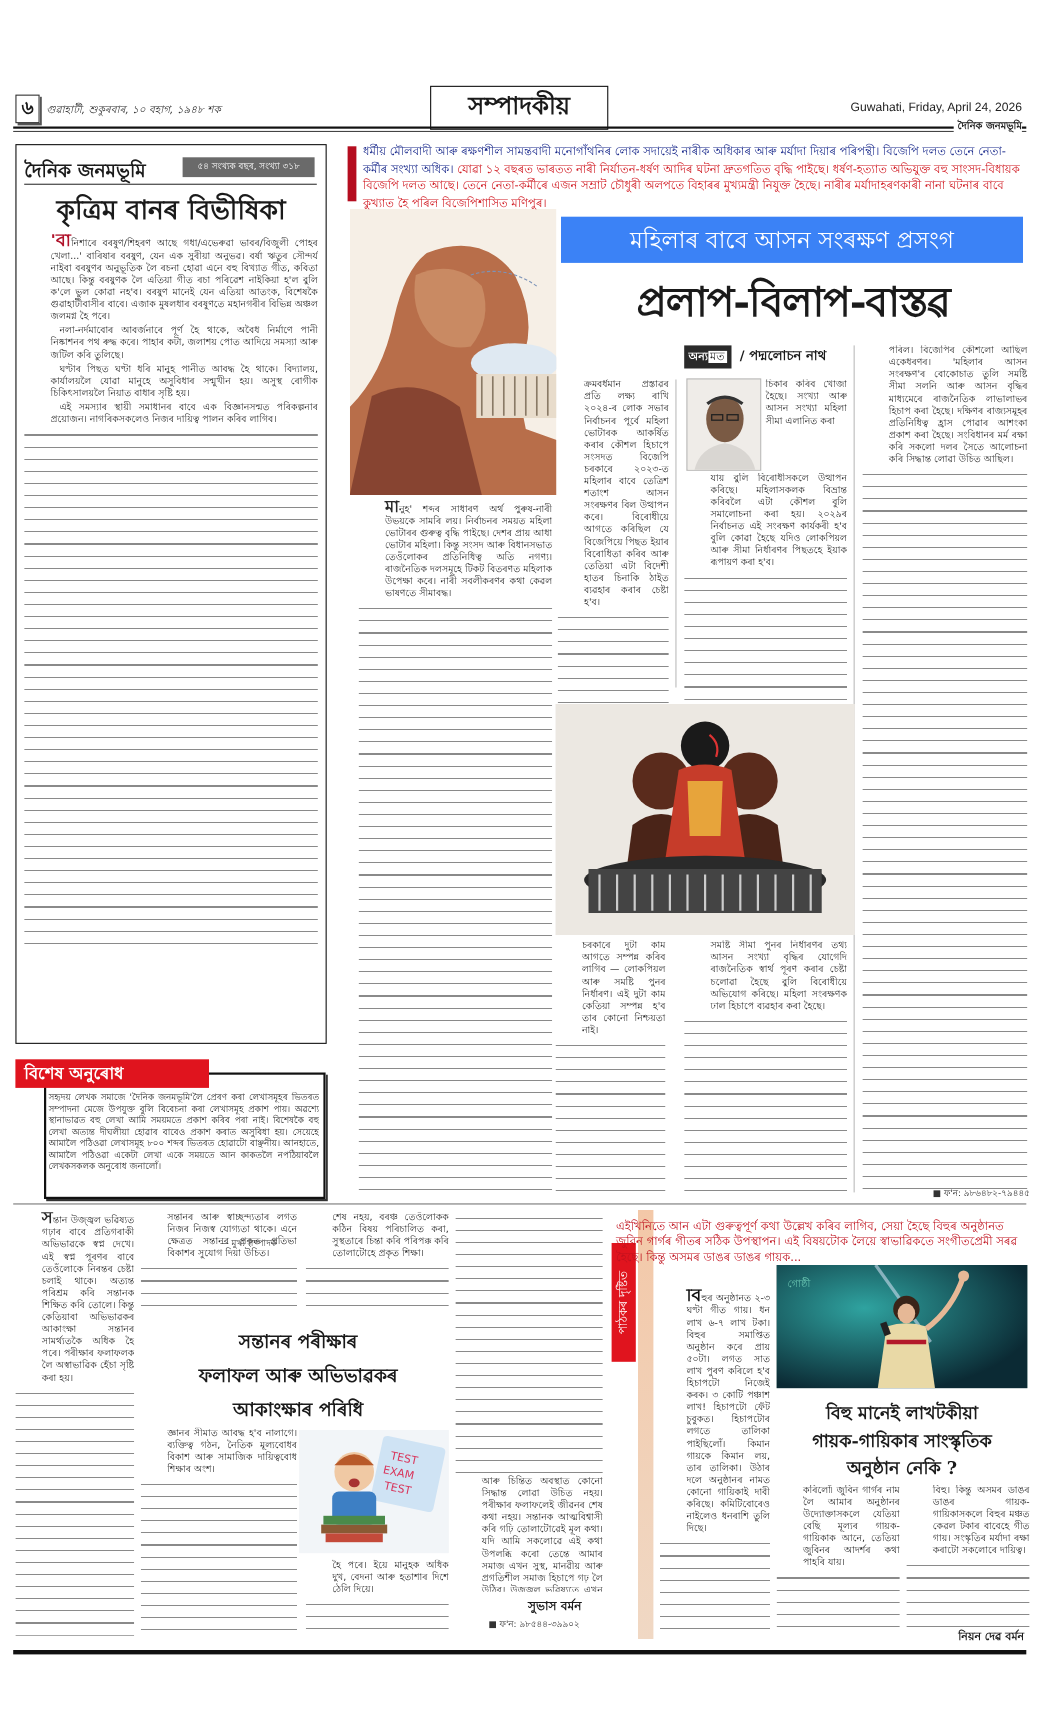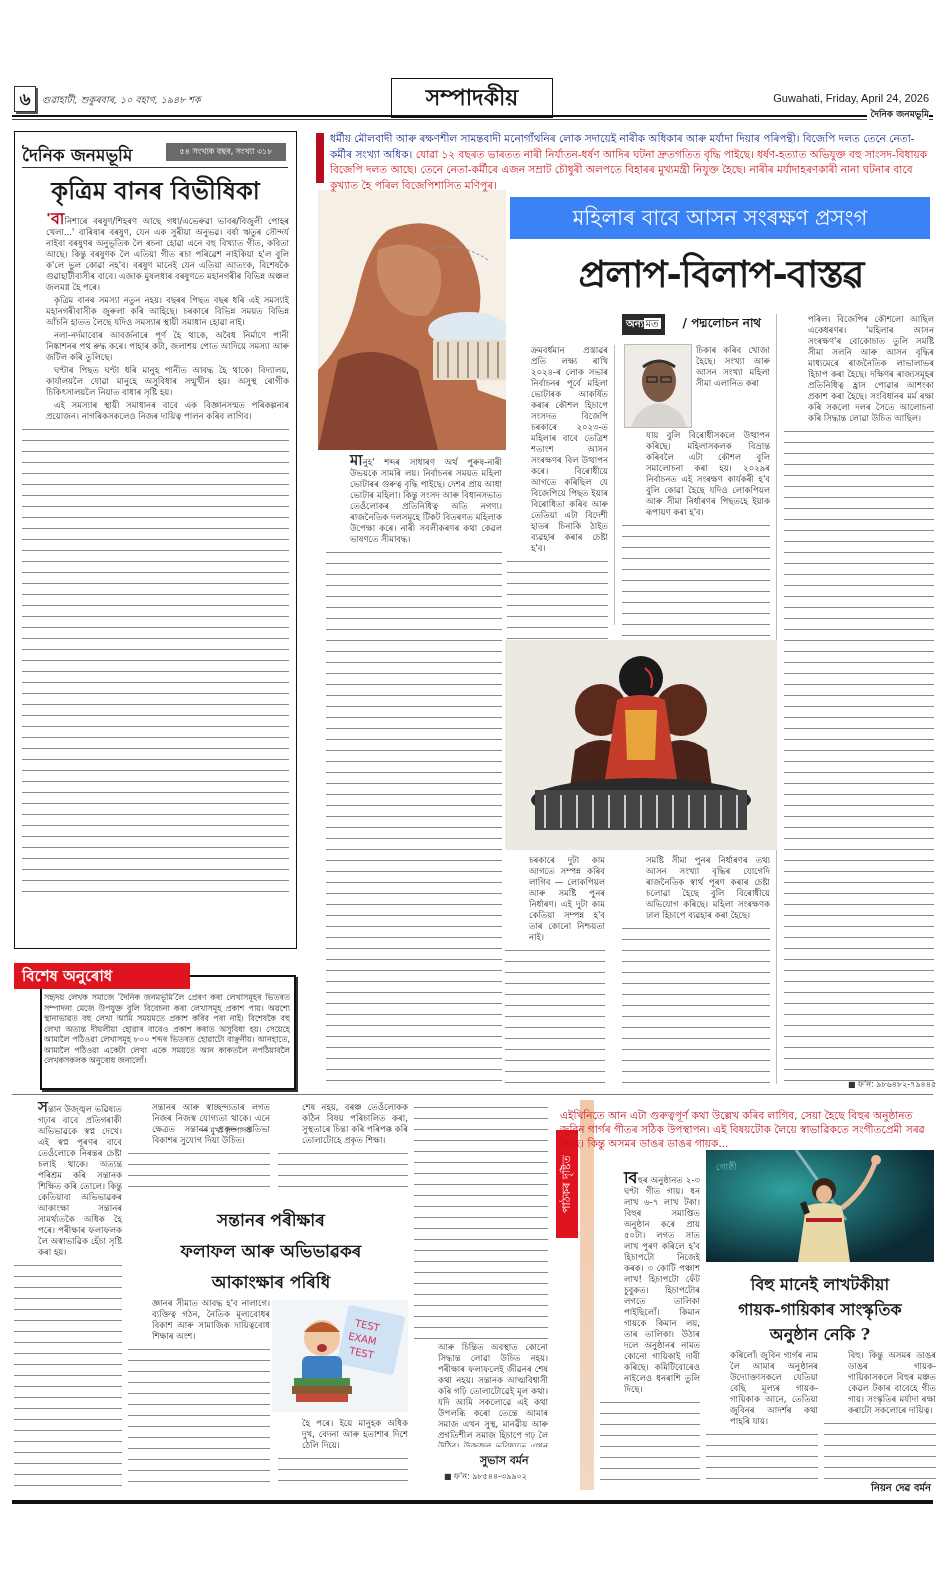"কৃত্ৰিম বানৰ সমস্যা নতুন নহয়।" p { html: <p>কৃত্ৰিম বানৰ সমস্যা নতুন নহয়। বছৰৰ পিছত বছৰ ধৰি এই সমস্যাই মহানগৰীবাসীক জুৰুলা কৰি আহিছে। চৰকাৰে বিভিন্ন সময়ত বিভিন্ন আঁচনি হাতত লৈছে যদিও সমস্যাৰ স্থায়ী সমাধান হোৱা নাই।</p> -> none }
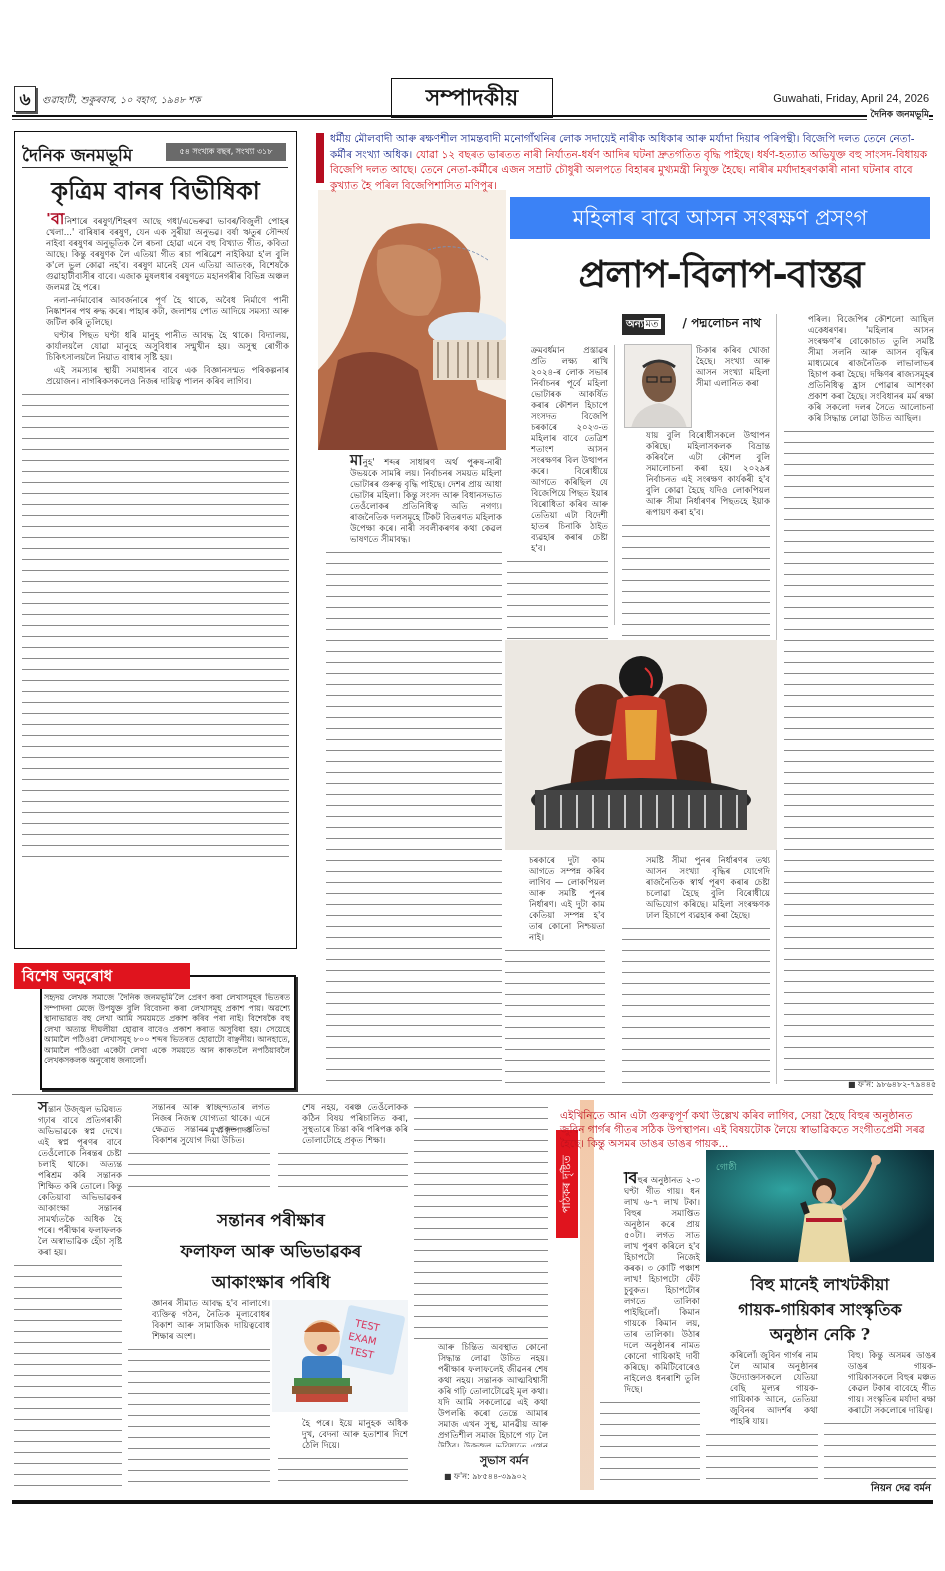"অন্য মত" #byline-box { gap: 18px -> 8px }
